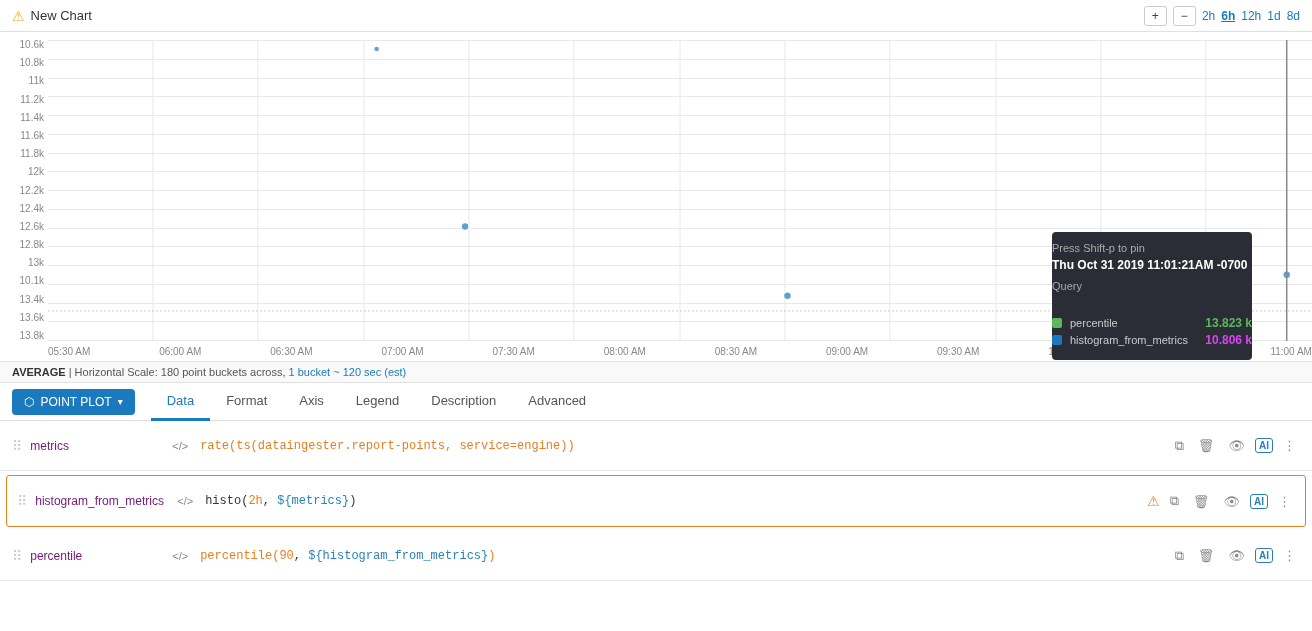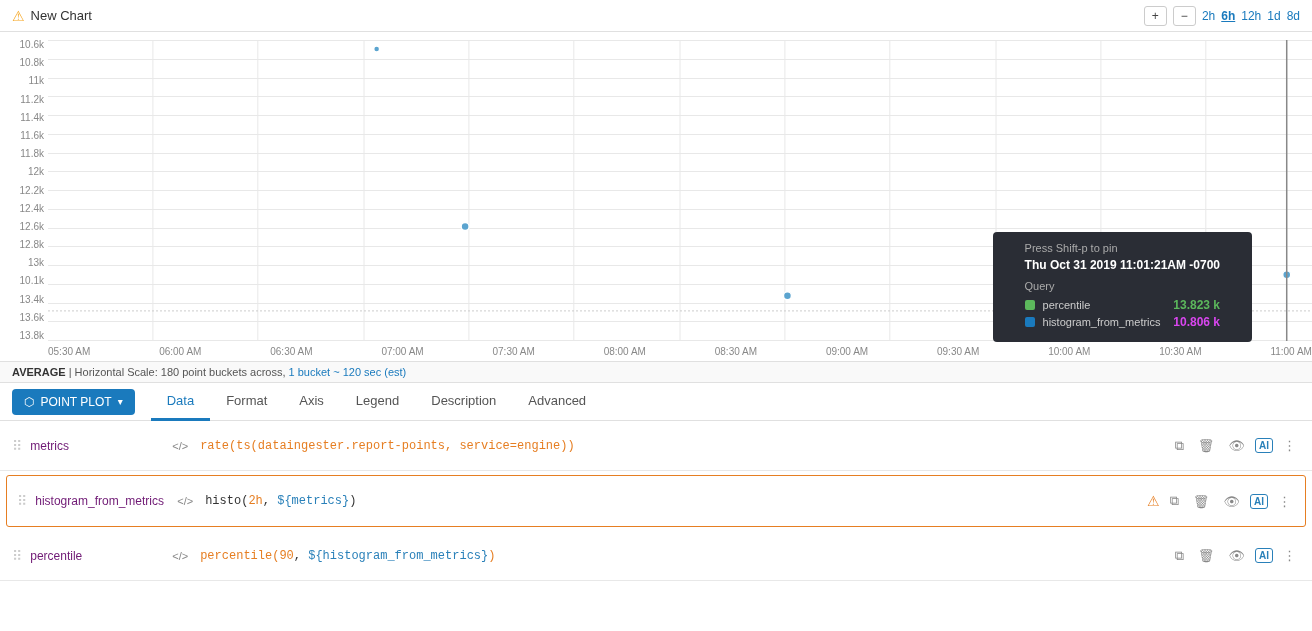"Press Shift-p to pin" .tooltip-box { padding: 10px 32px -> 10px 0 }
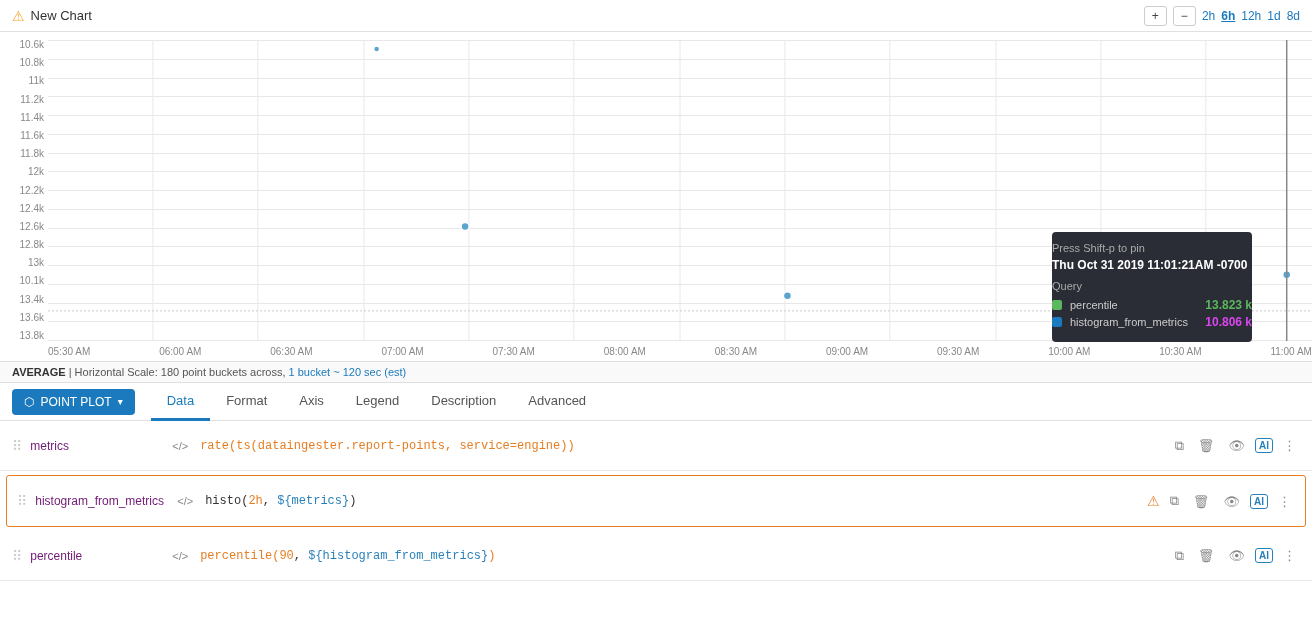"Query" .tooltip-query-label { margin-bottom: 6px -> 24px }
